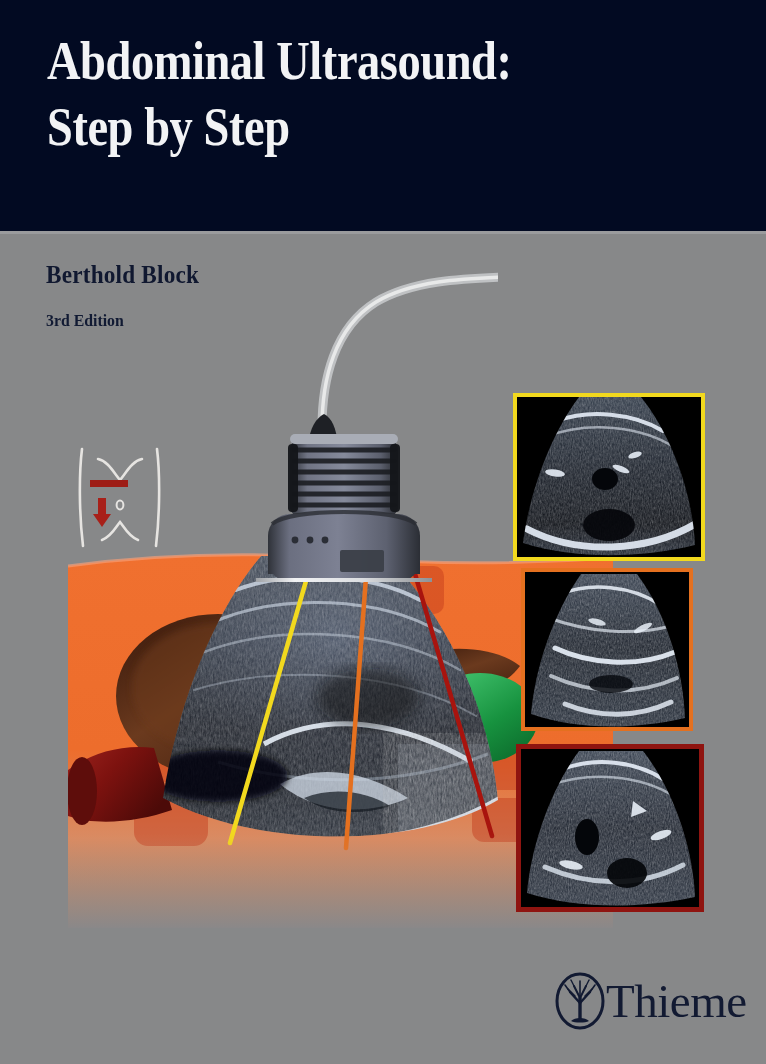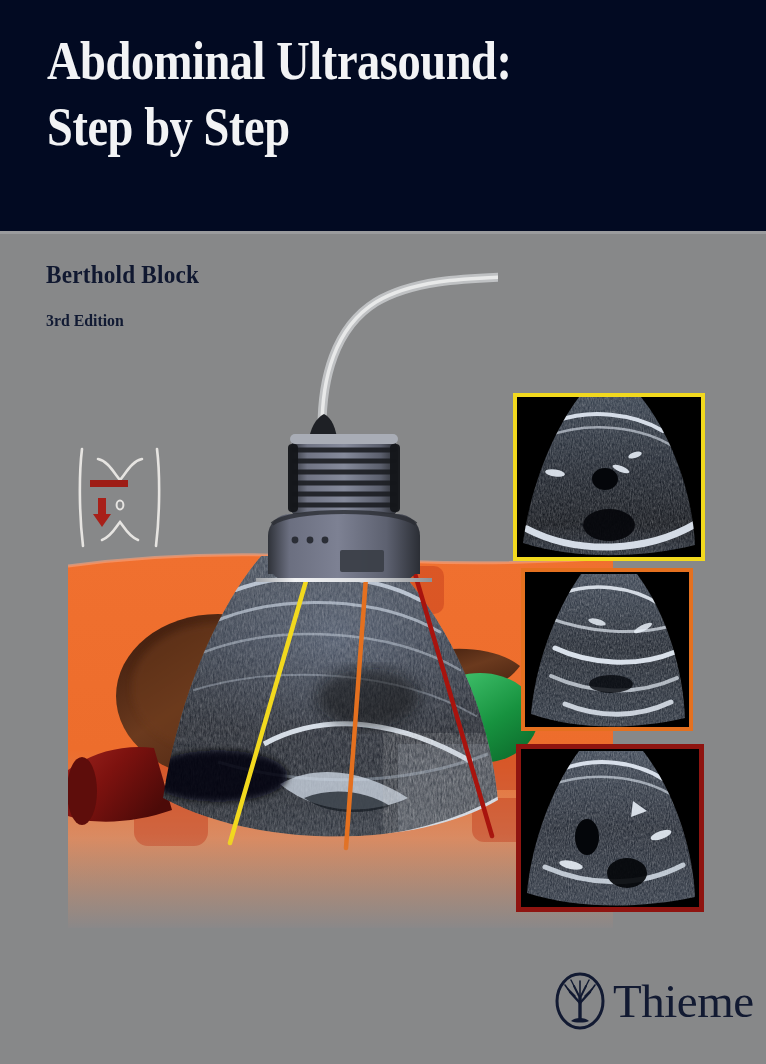"Thieme" #thieme-logo { gap: 7px -> none }
